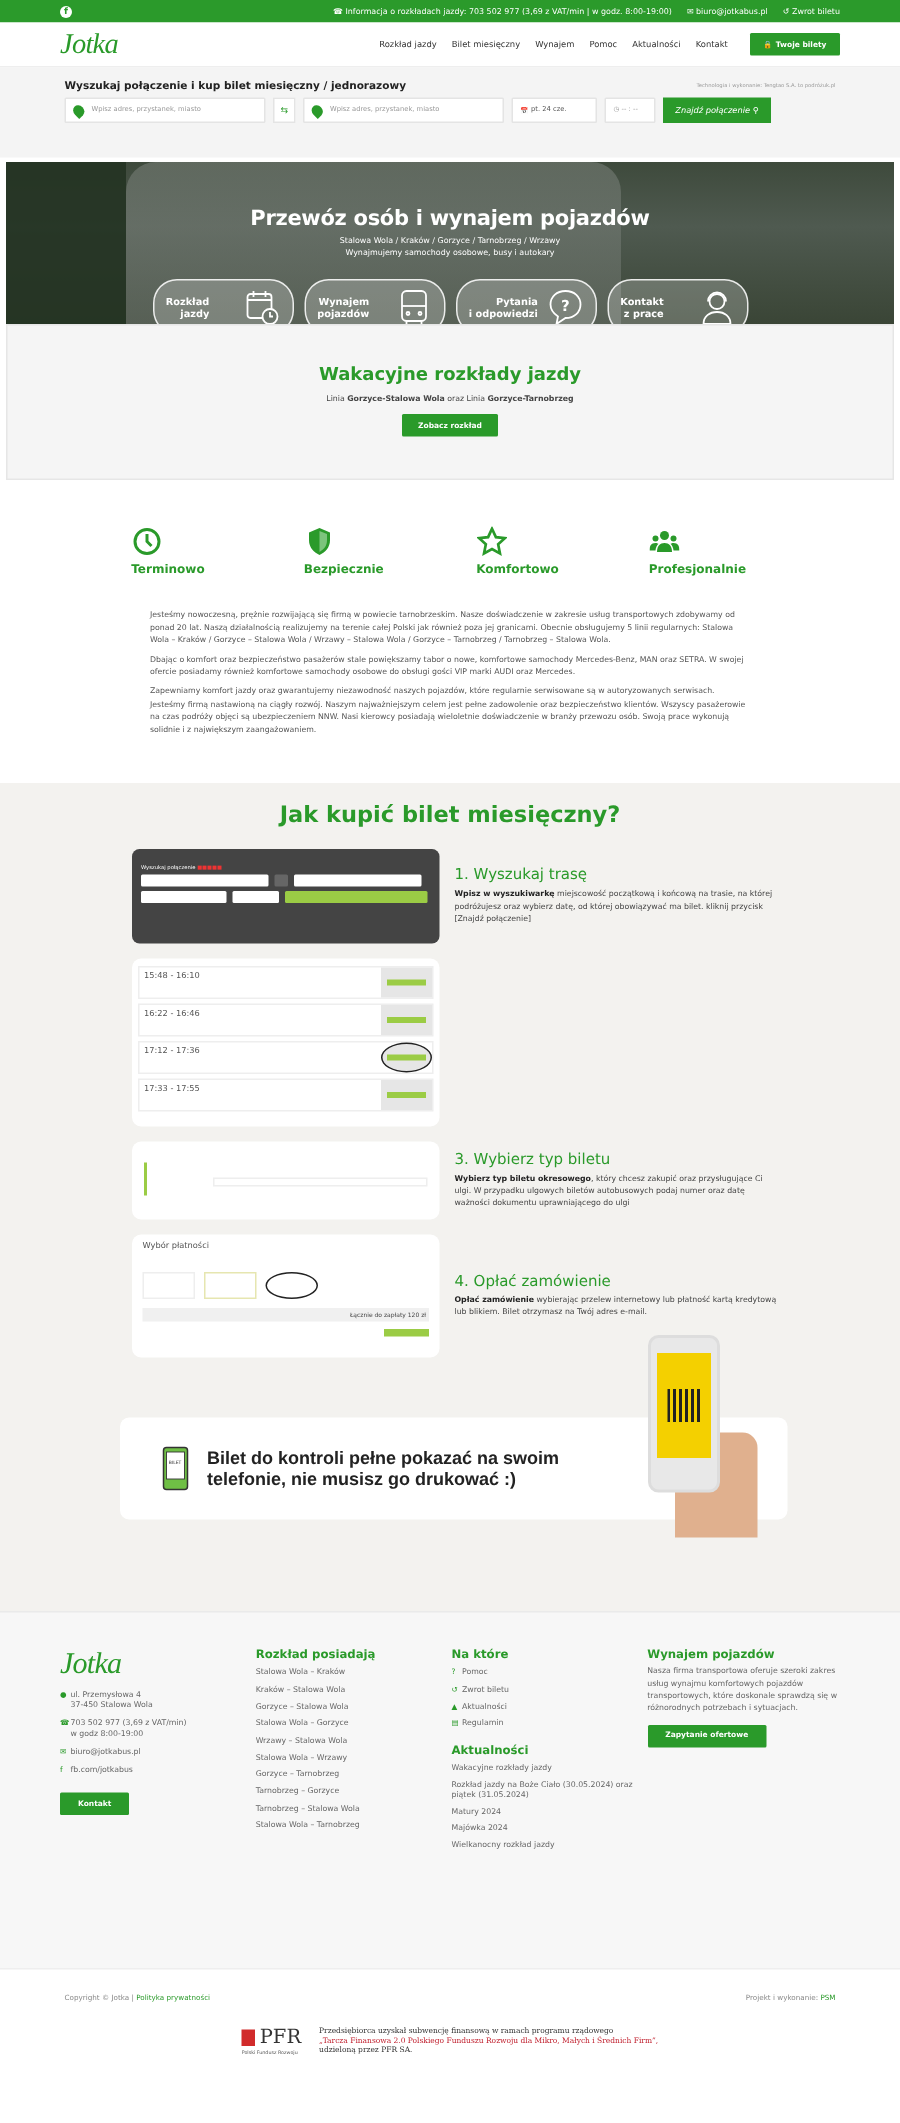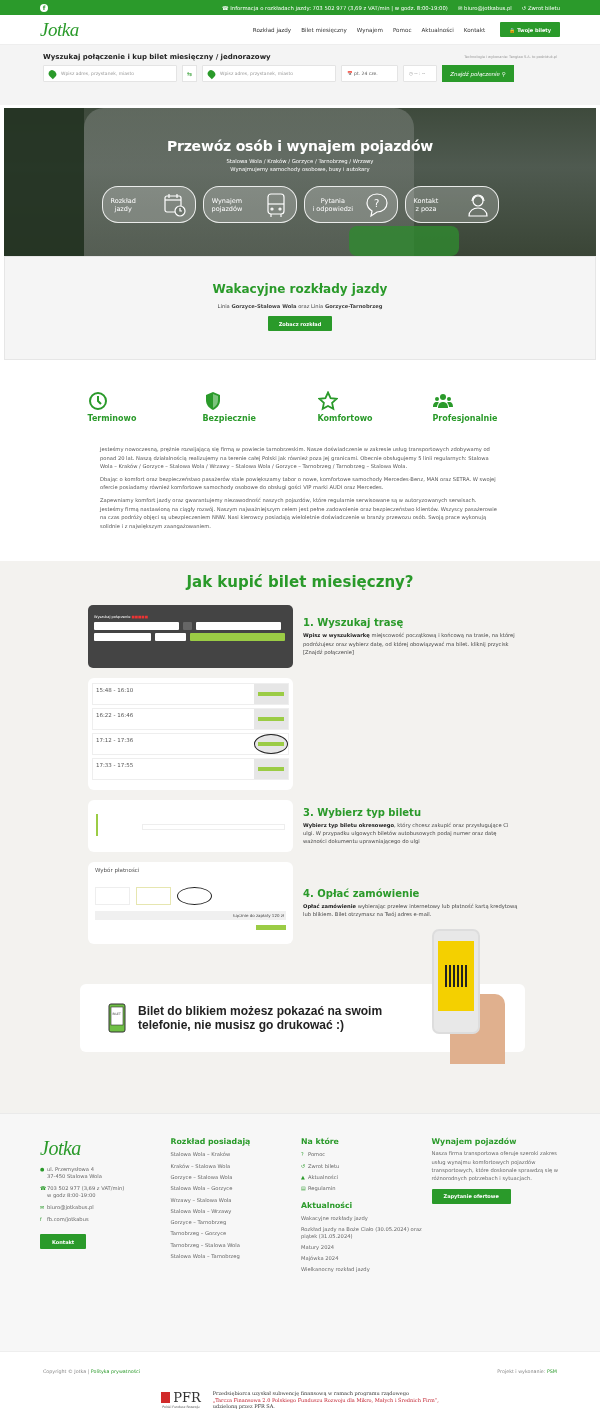"Przewóz osób i wynajem pojazdów" .hero { height: 148px -> 108px }
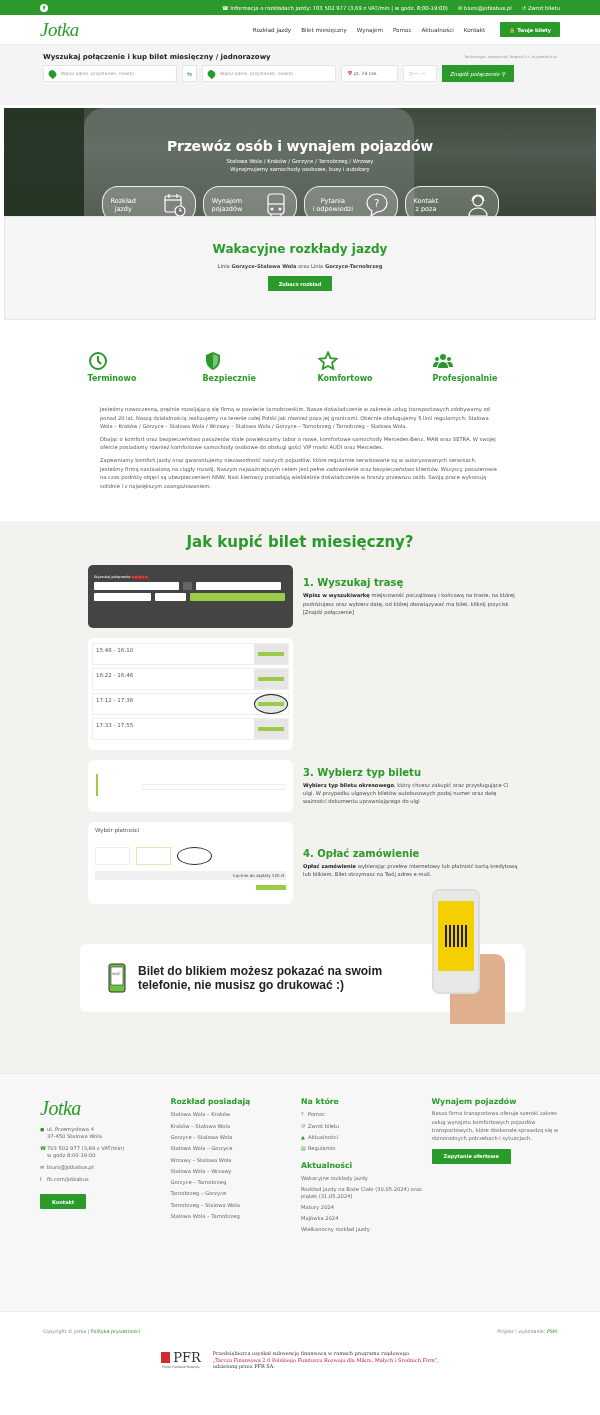"Rozkład" .tile { font-weight: normal -> bold; text-align: center -> right }
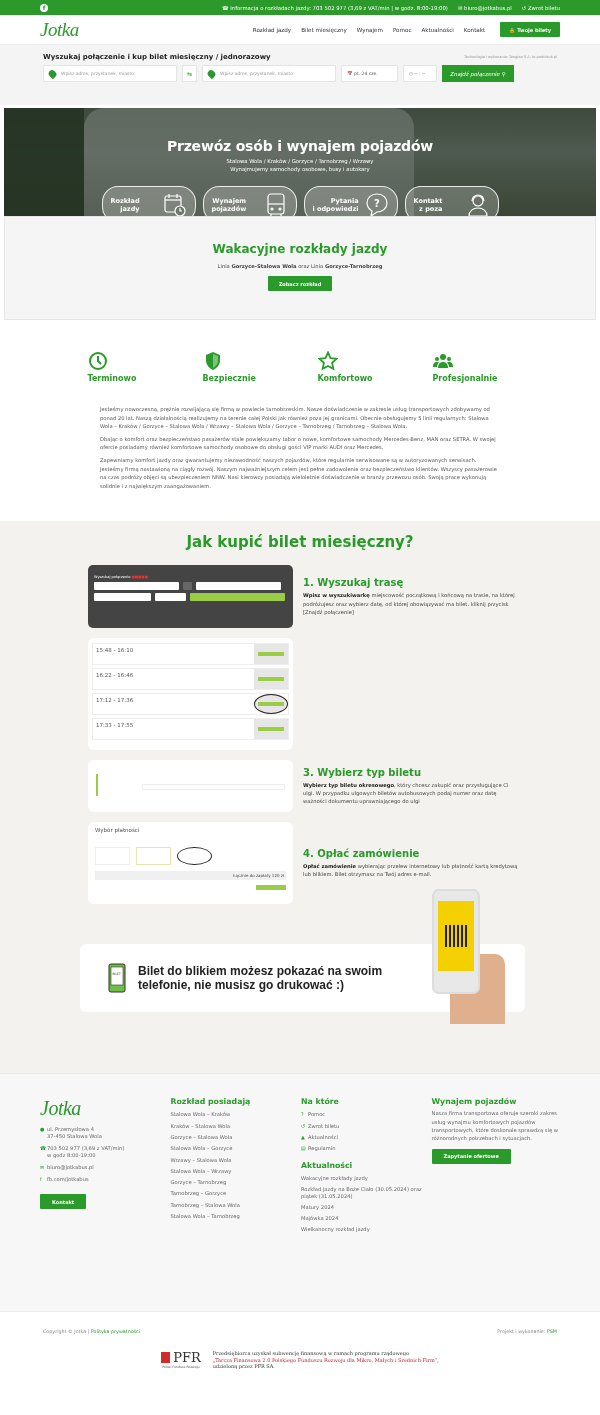"z poza" span { text: poza -> prace }
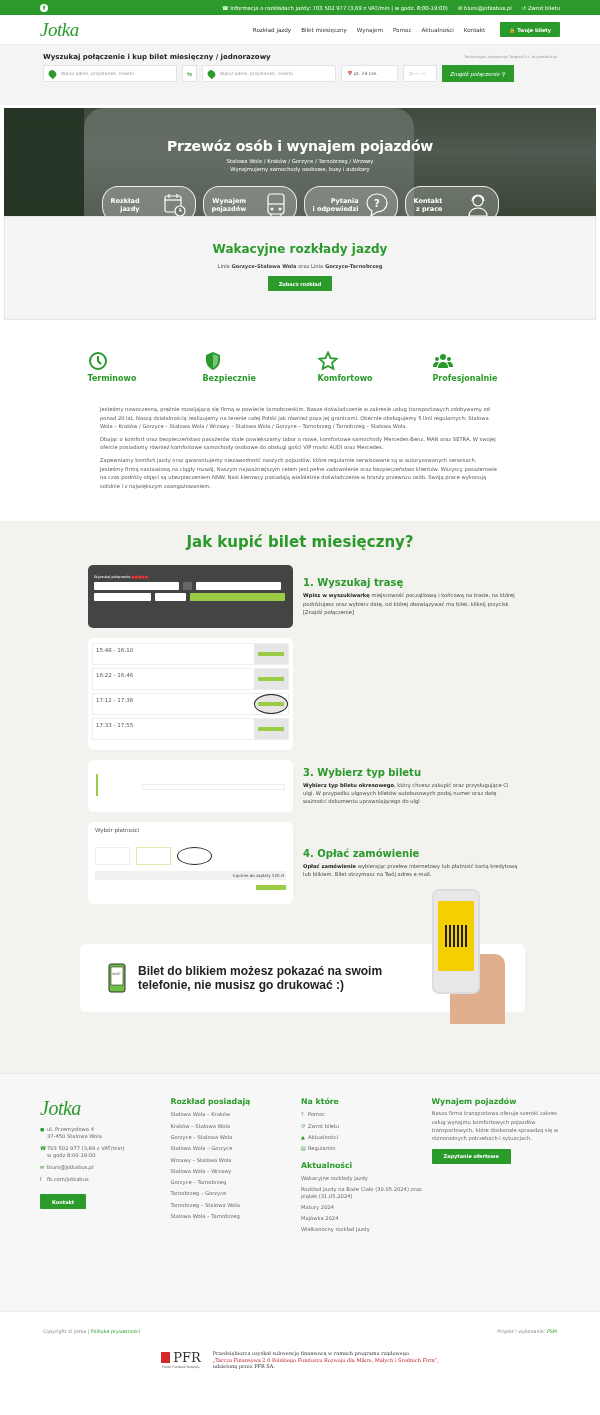"1. Wyszukaj trasę" .stxt h3 { font-weight: bold -> normal }
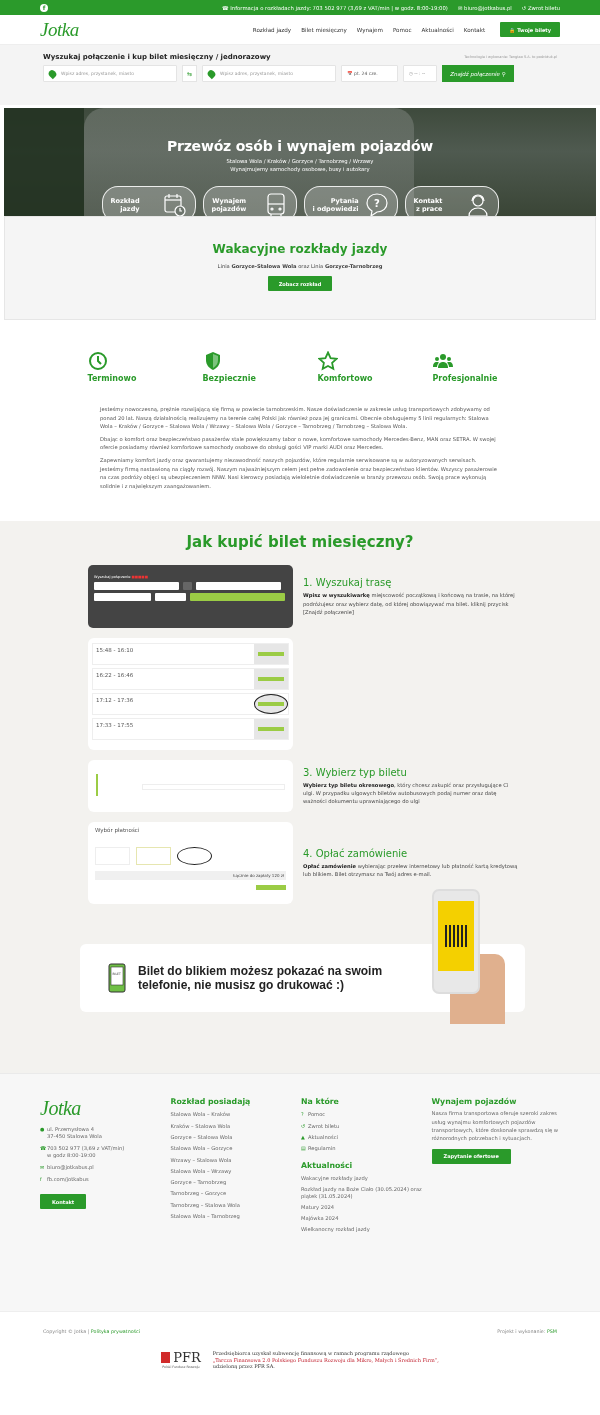"Bilet do blikiem możesz pokazać" span { text: blikiem możesz -> kontroli pełne }
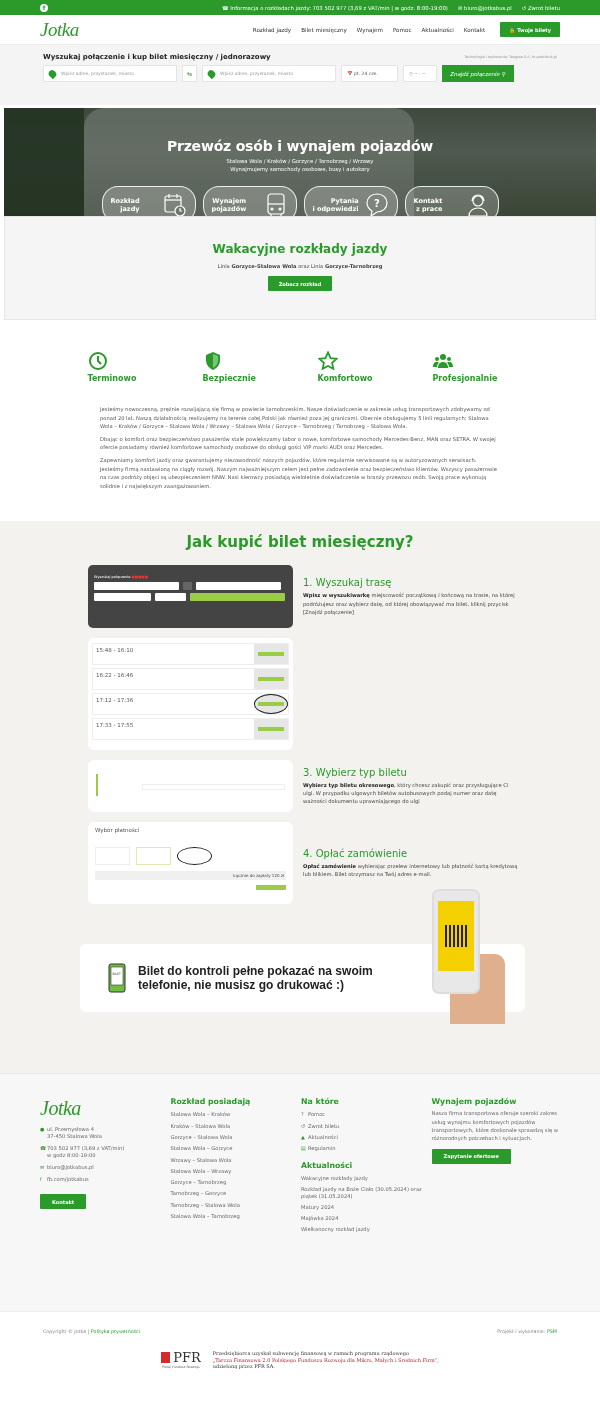"PFR" .pfr .logo2 { align-items: center -> flex-start }
